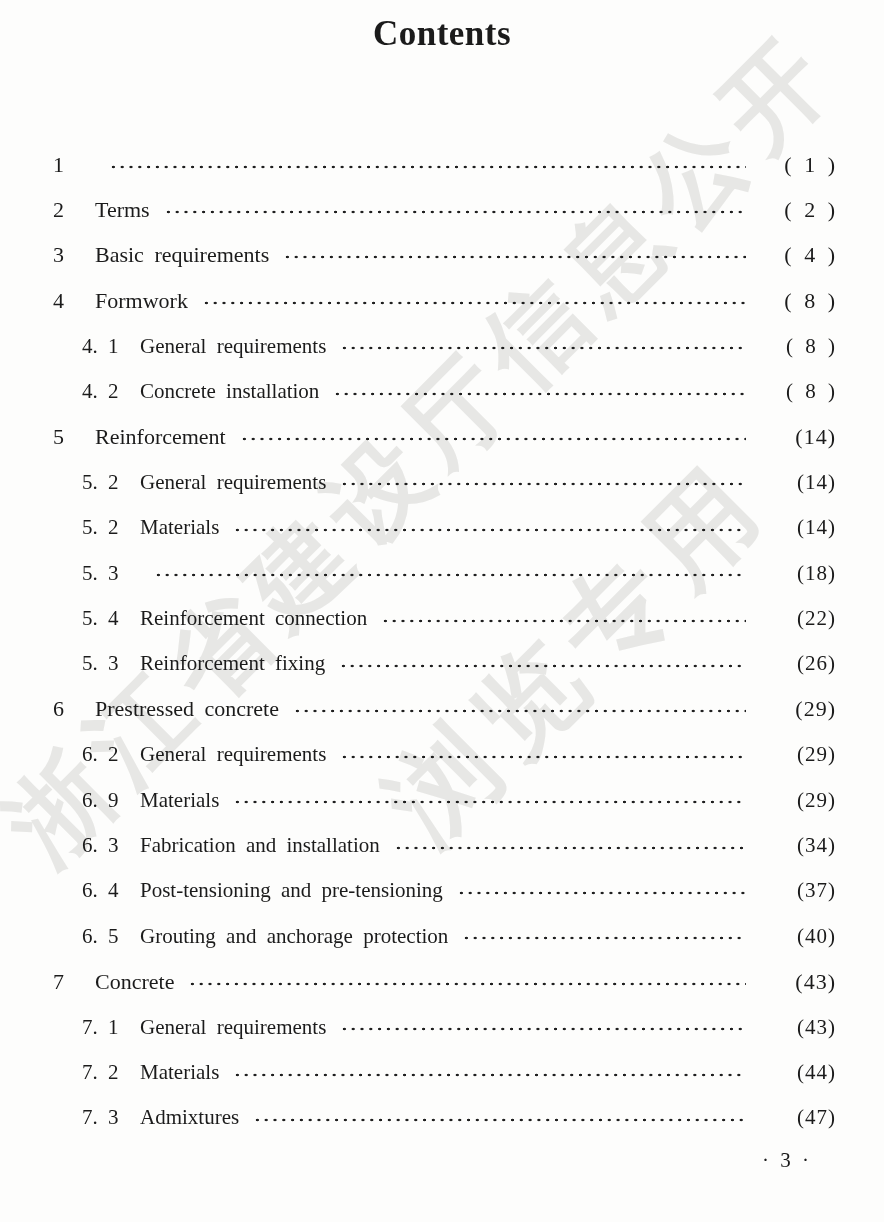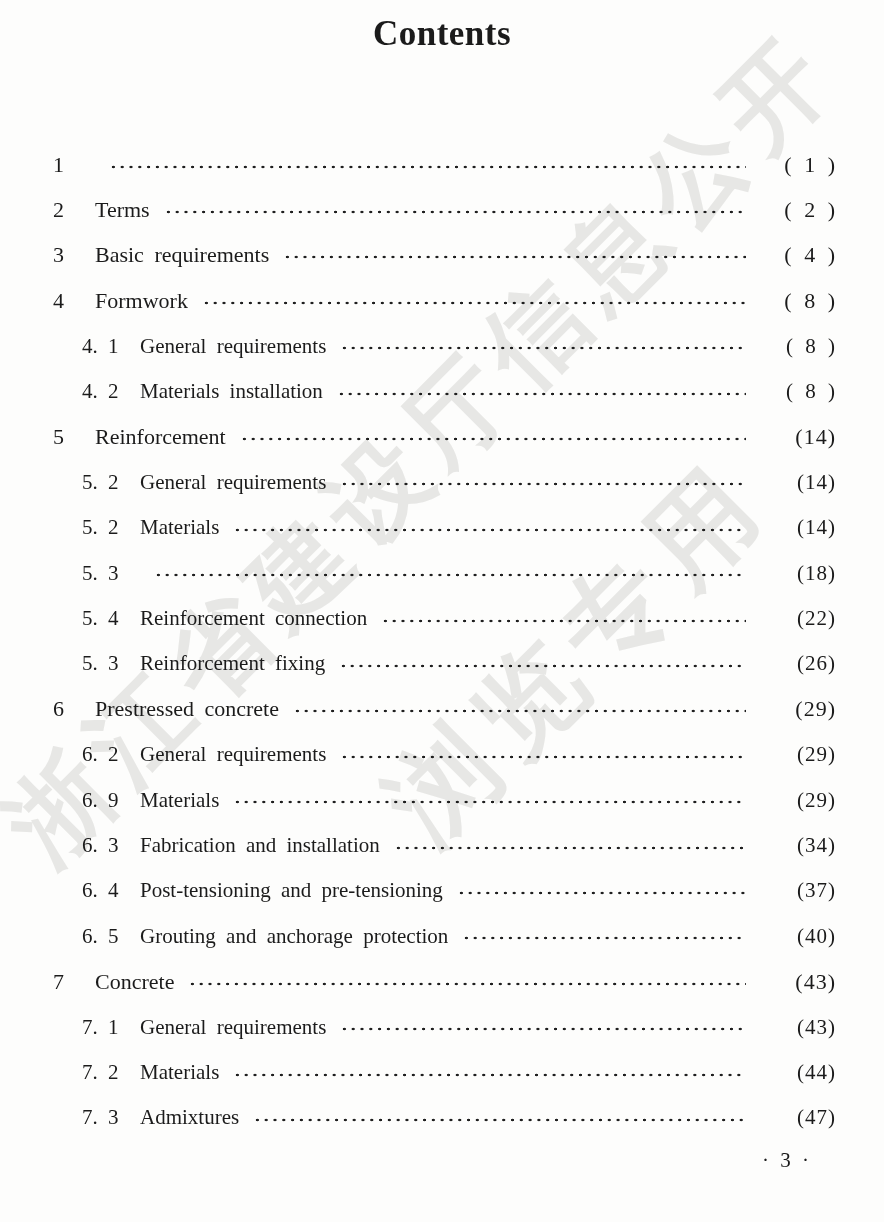"Materials installation" span.title { text: Materials -> Concrete }
